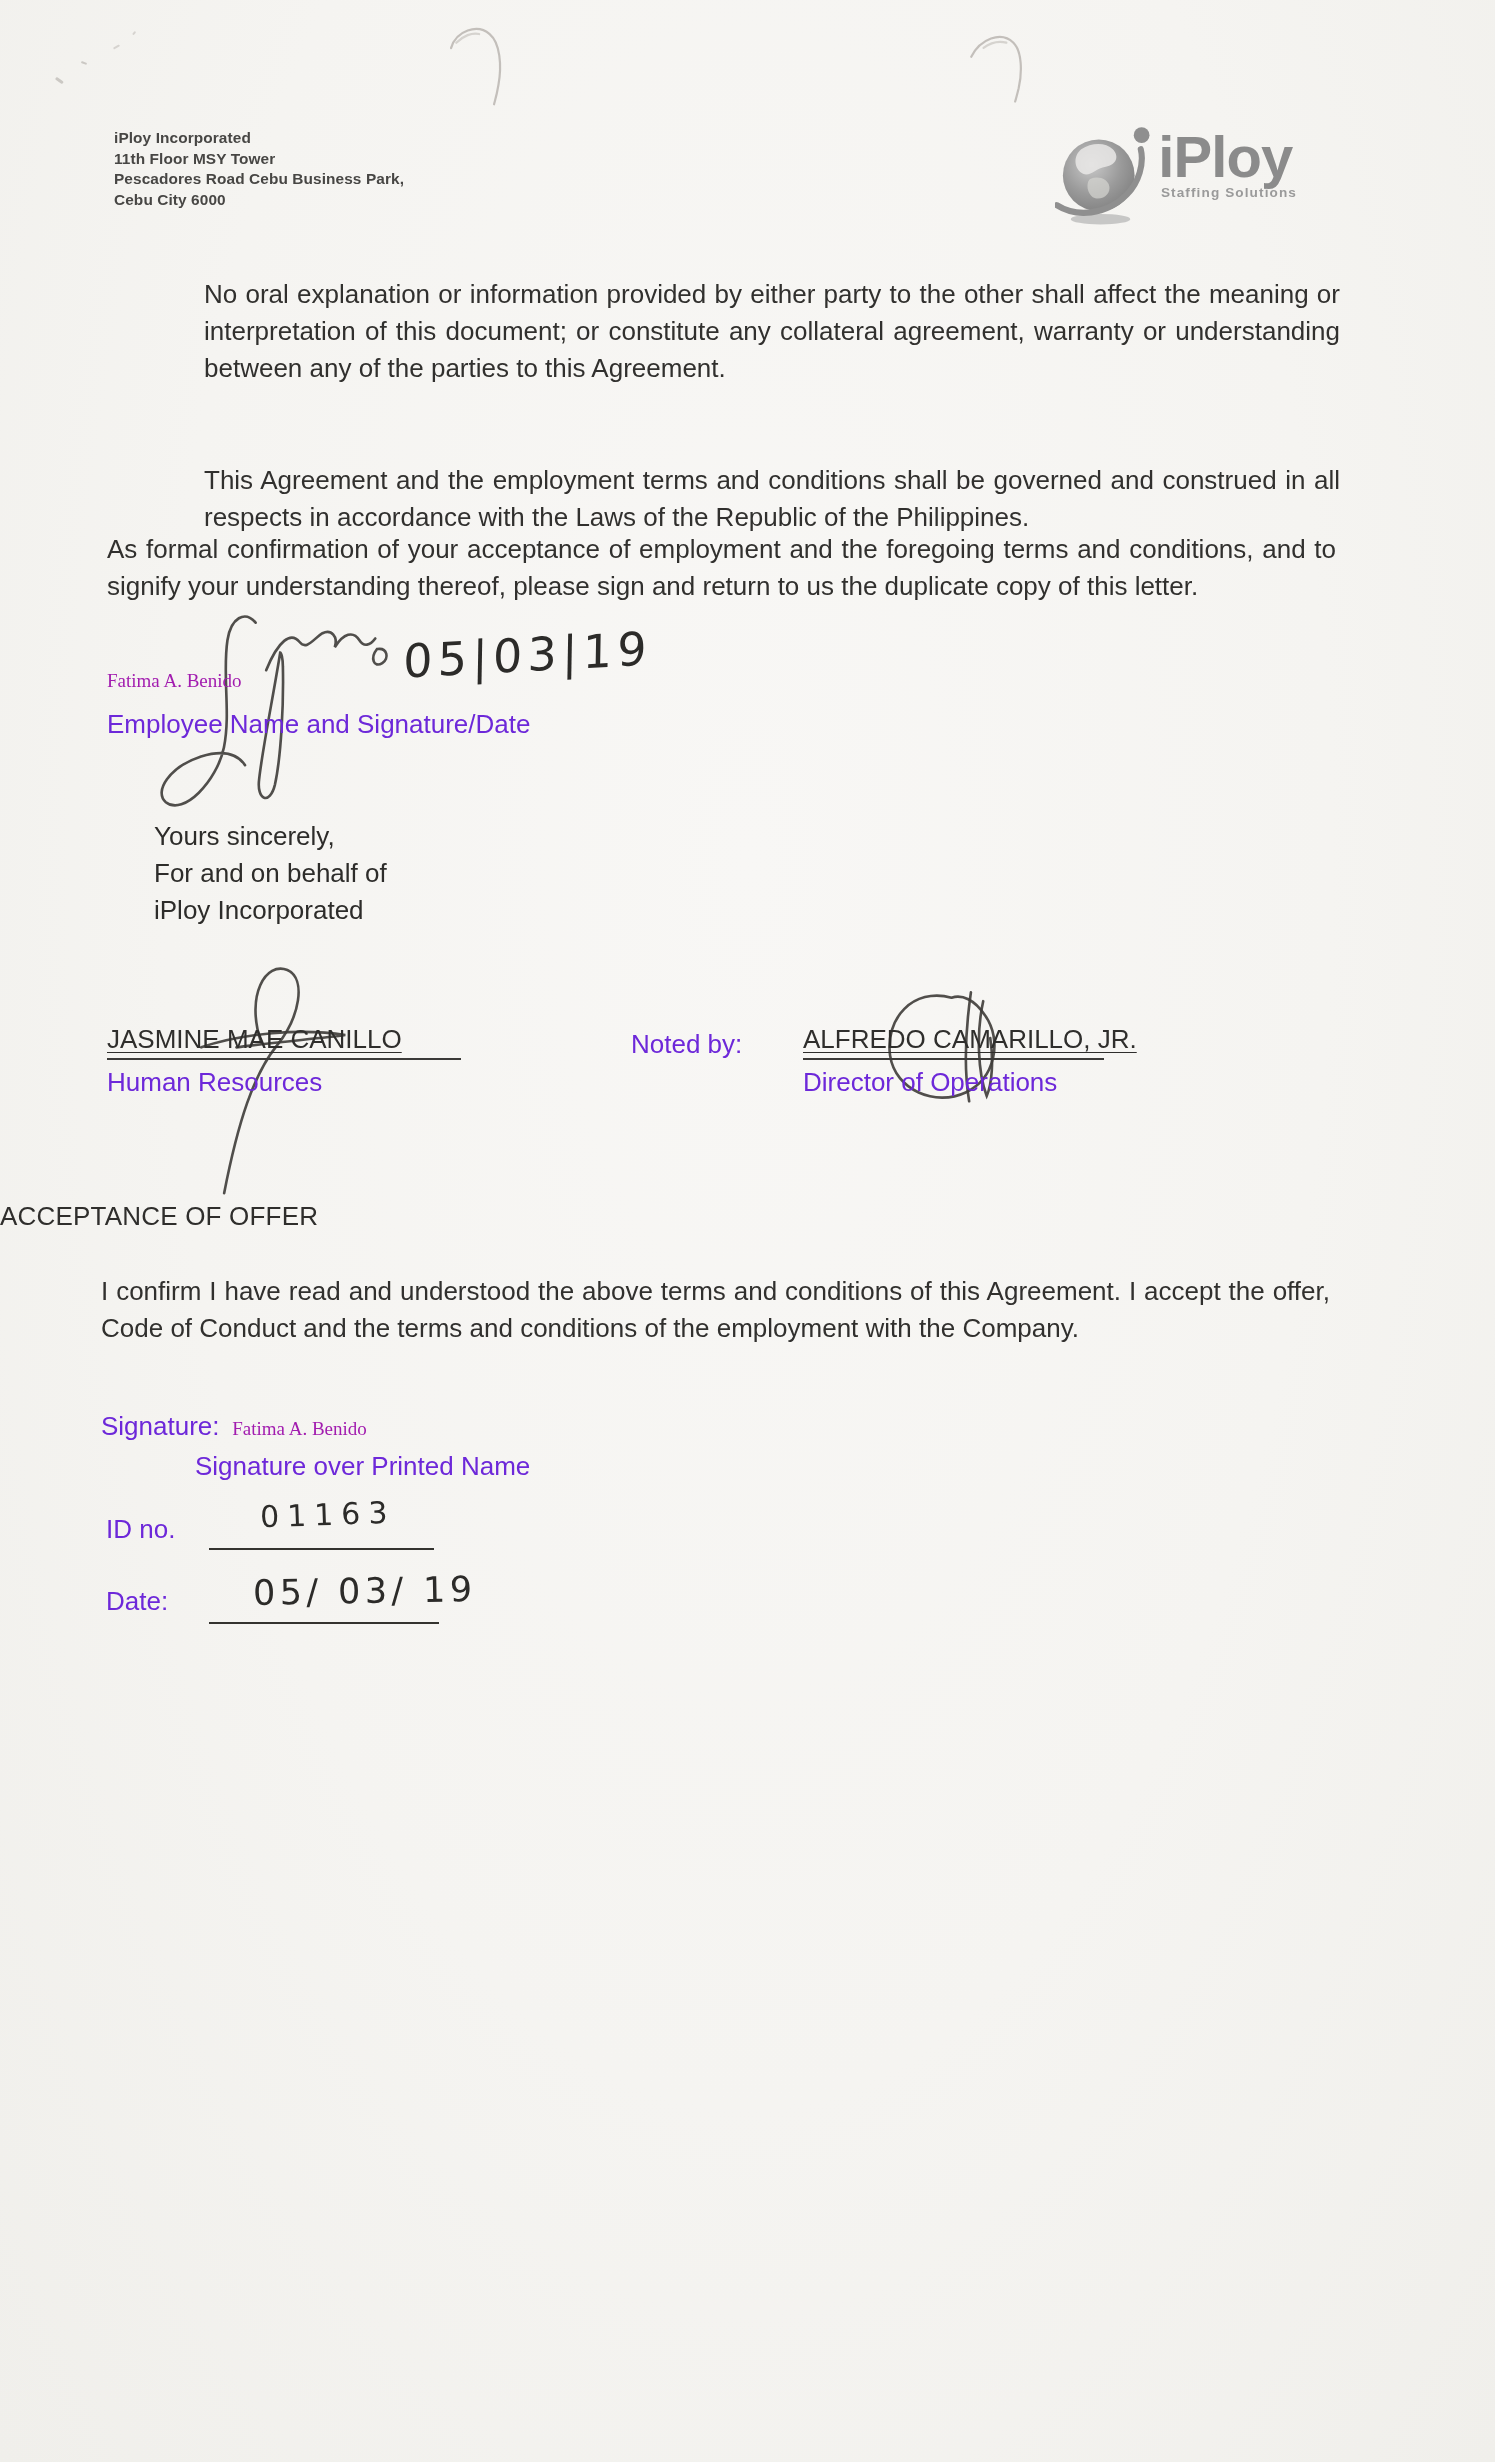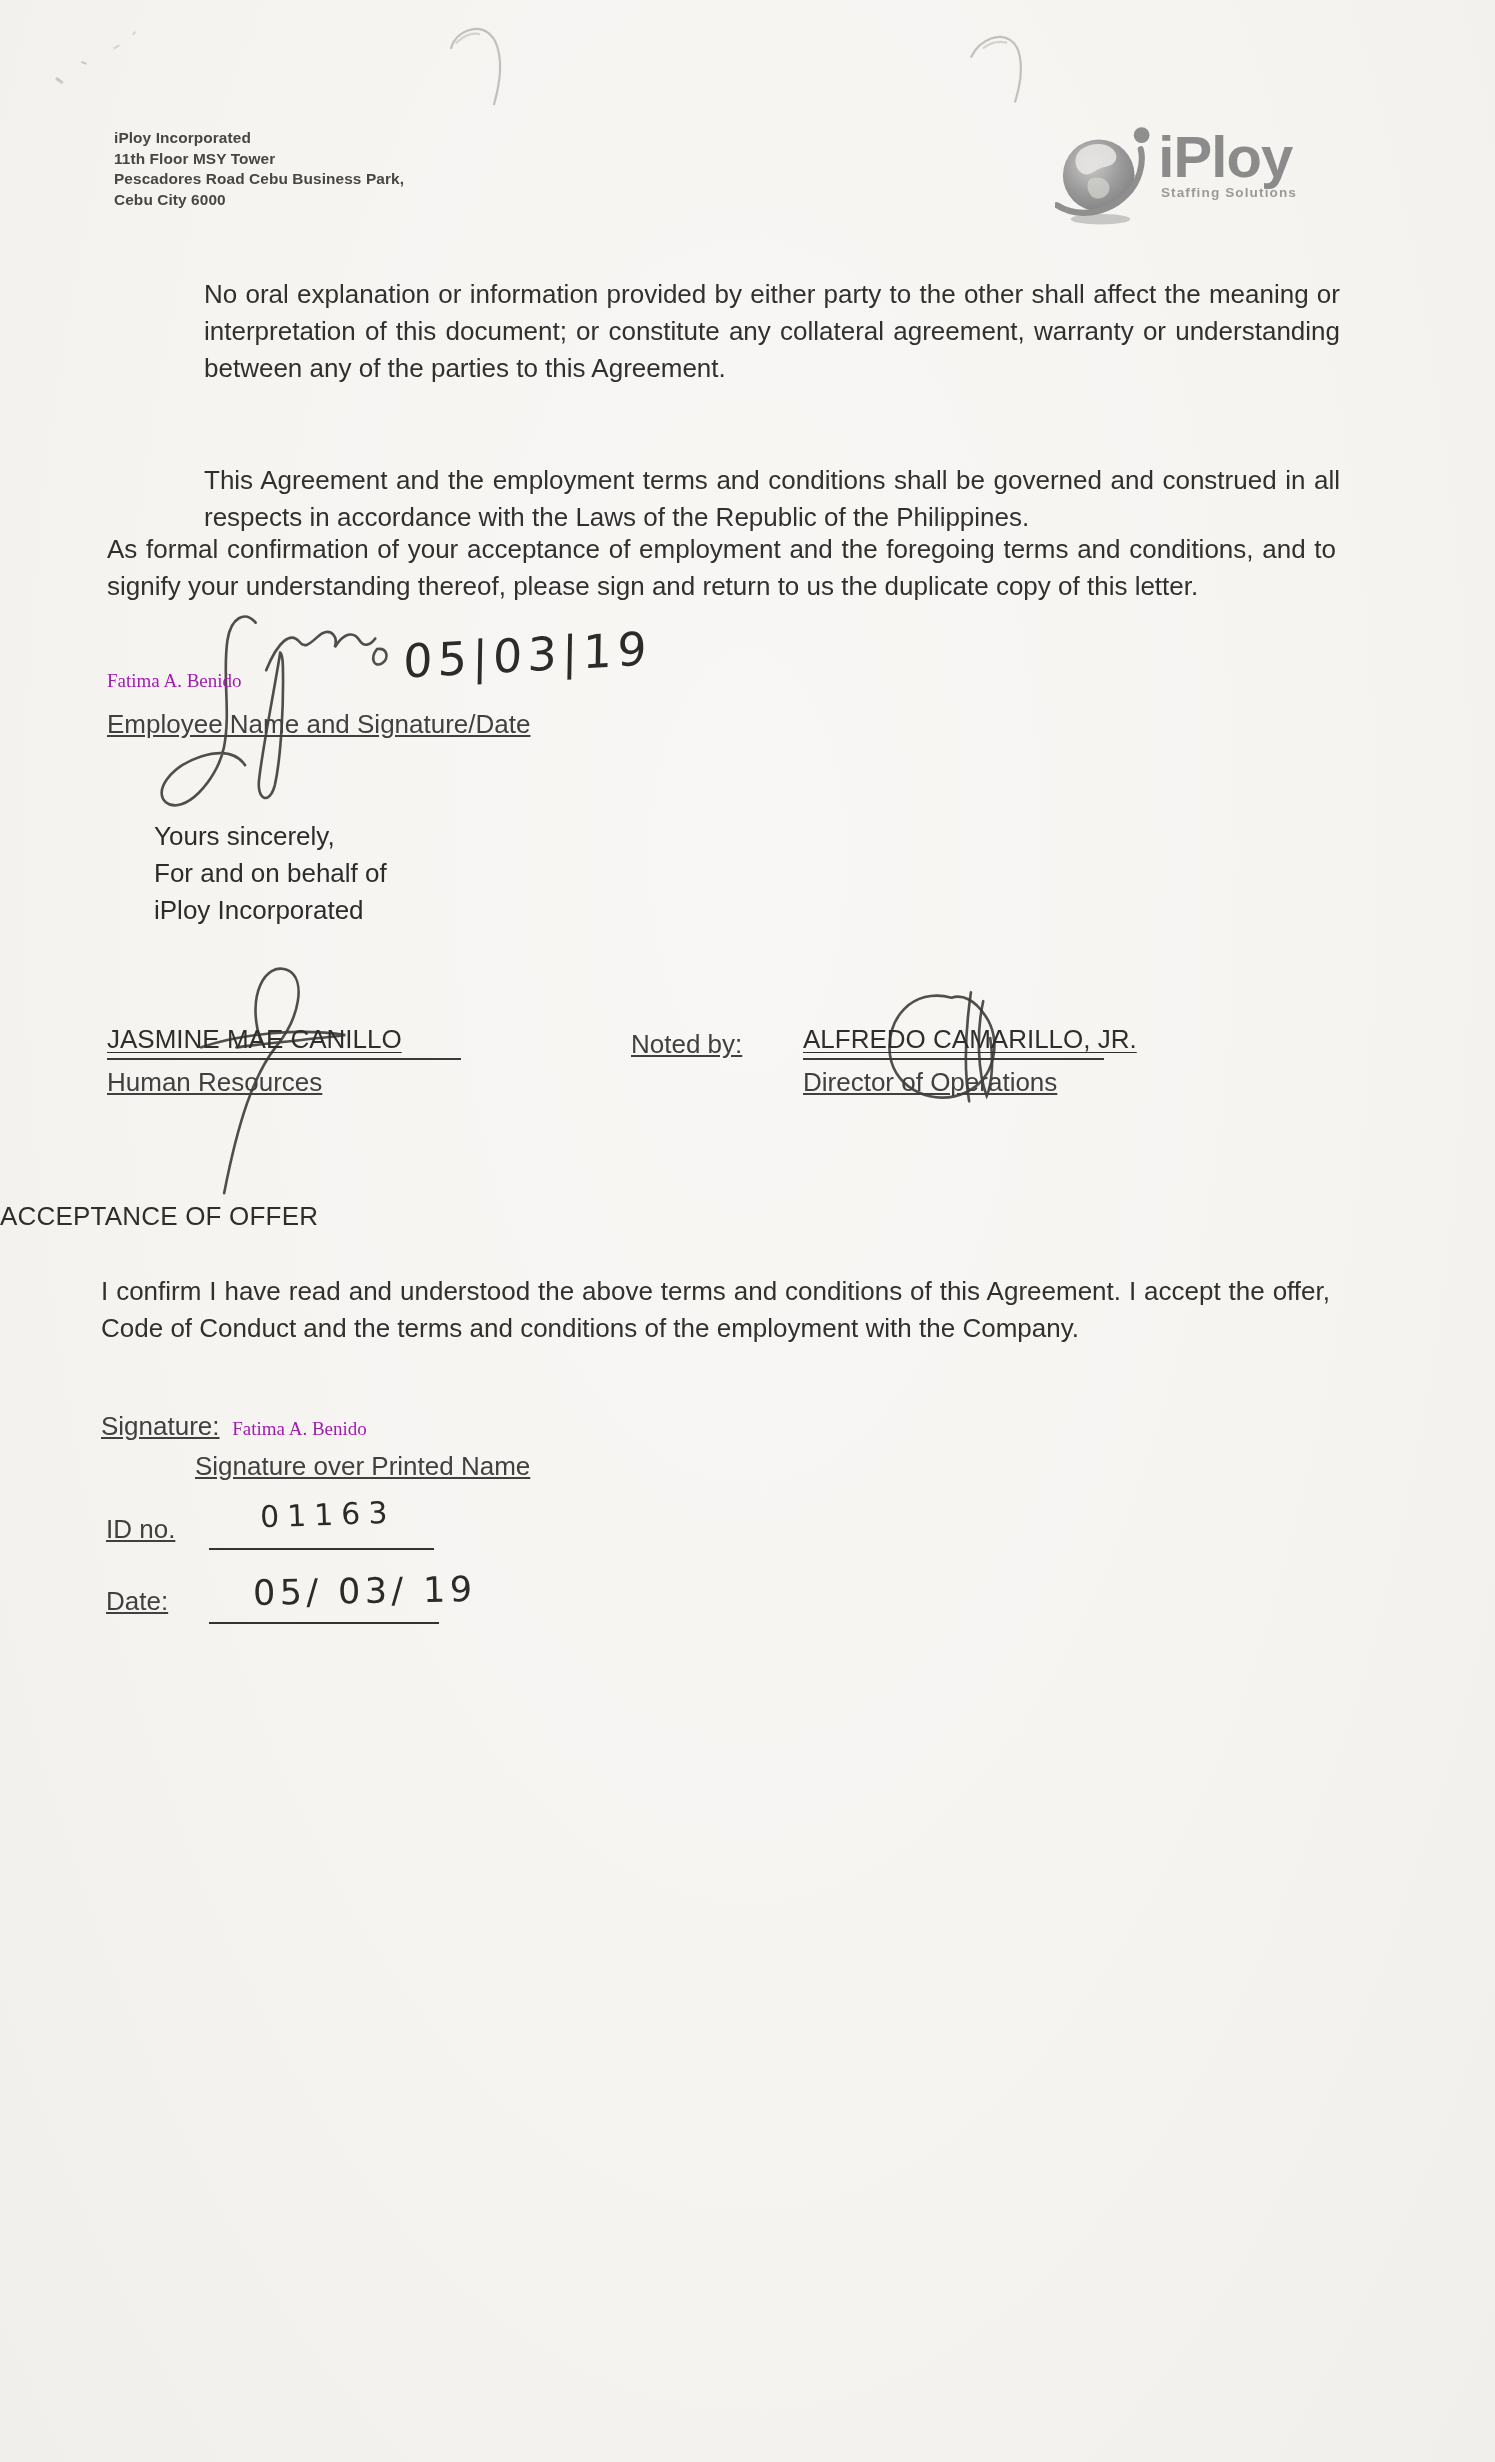"Employee Name and Signature/Date" .plain { color: #404040 -> #6d28d9; text-decoration: underline -> none }
